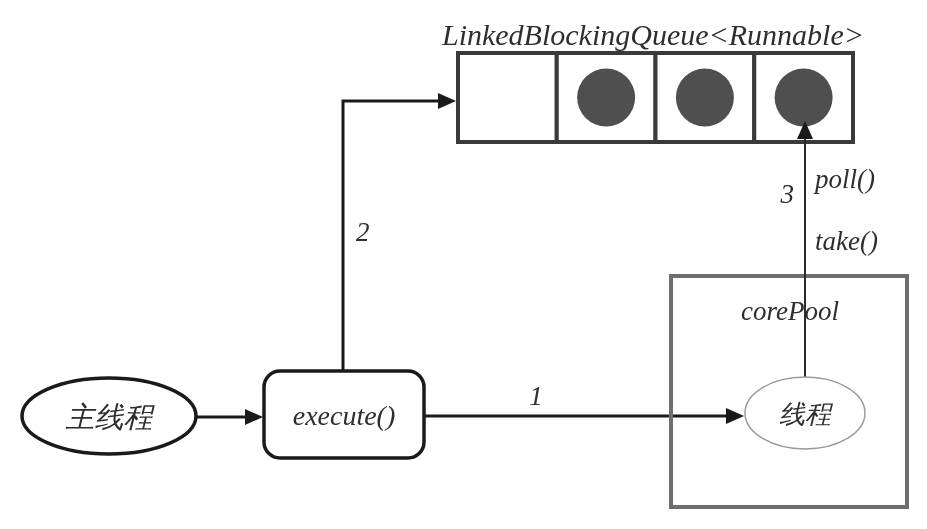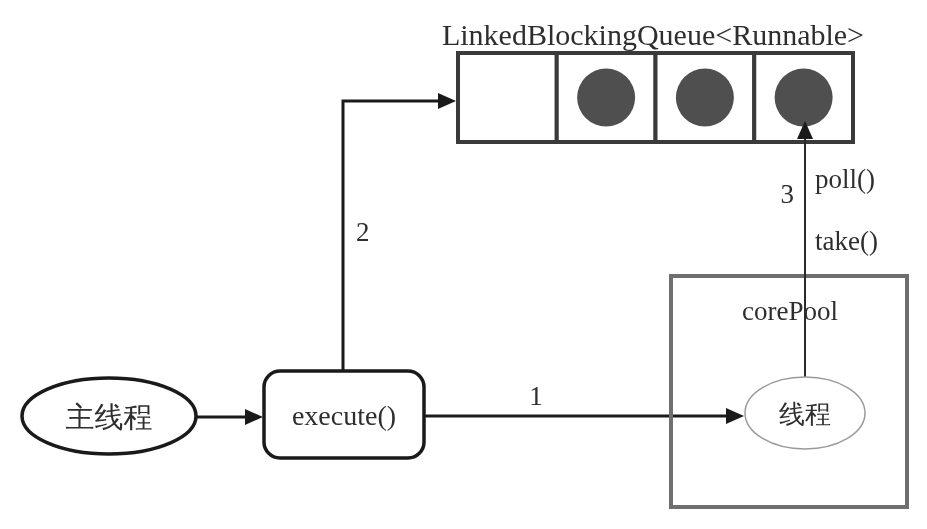"LinkedBlockingQueue<Runnable>" #stage { font-style: none -> italic }
